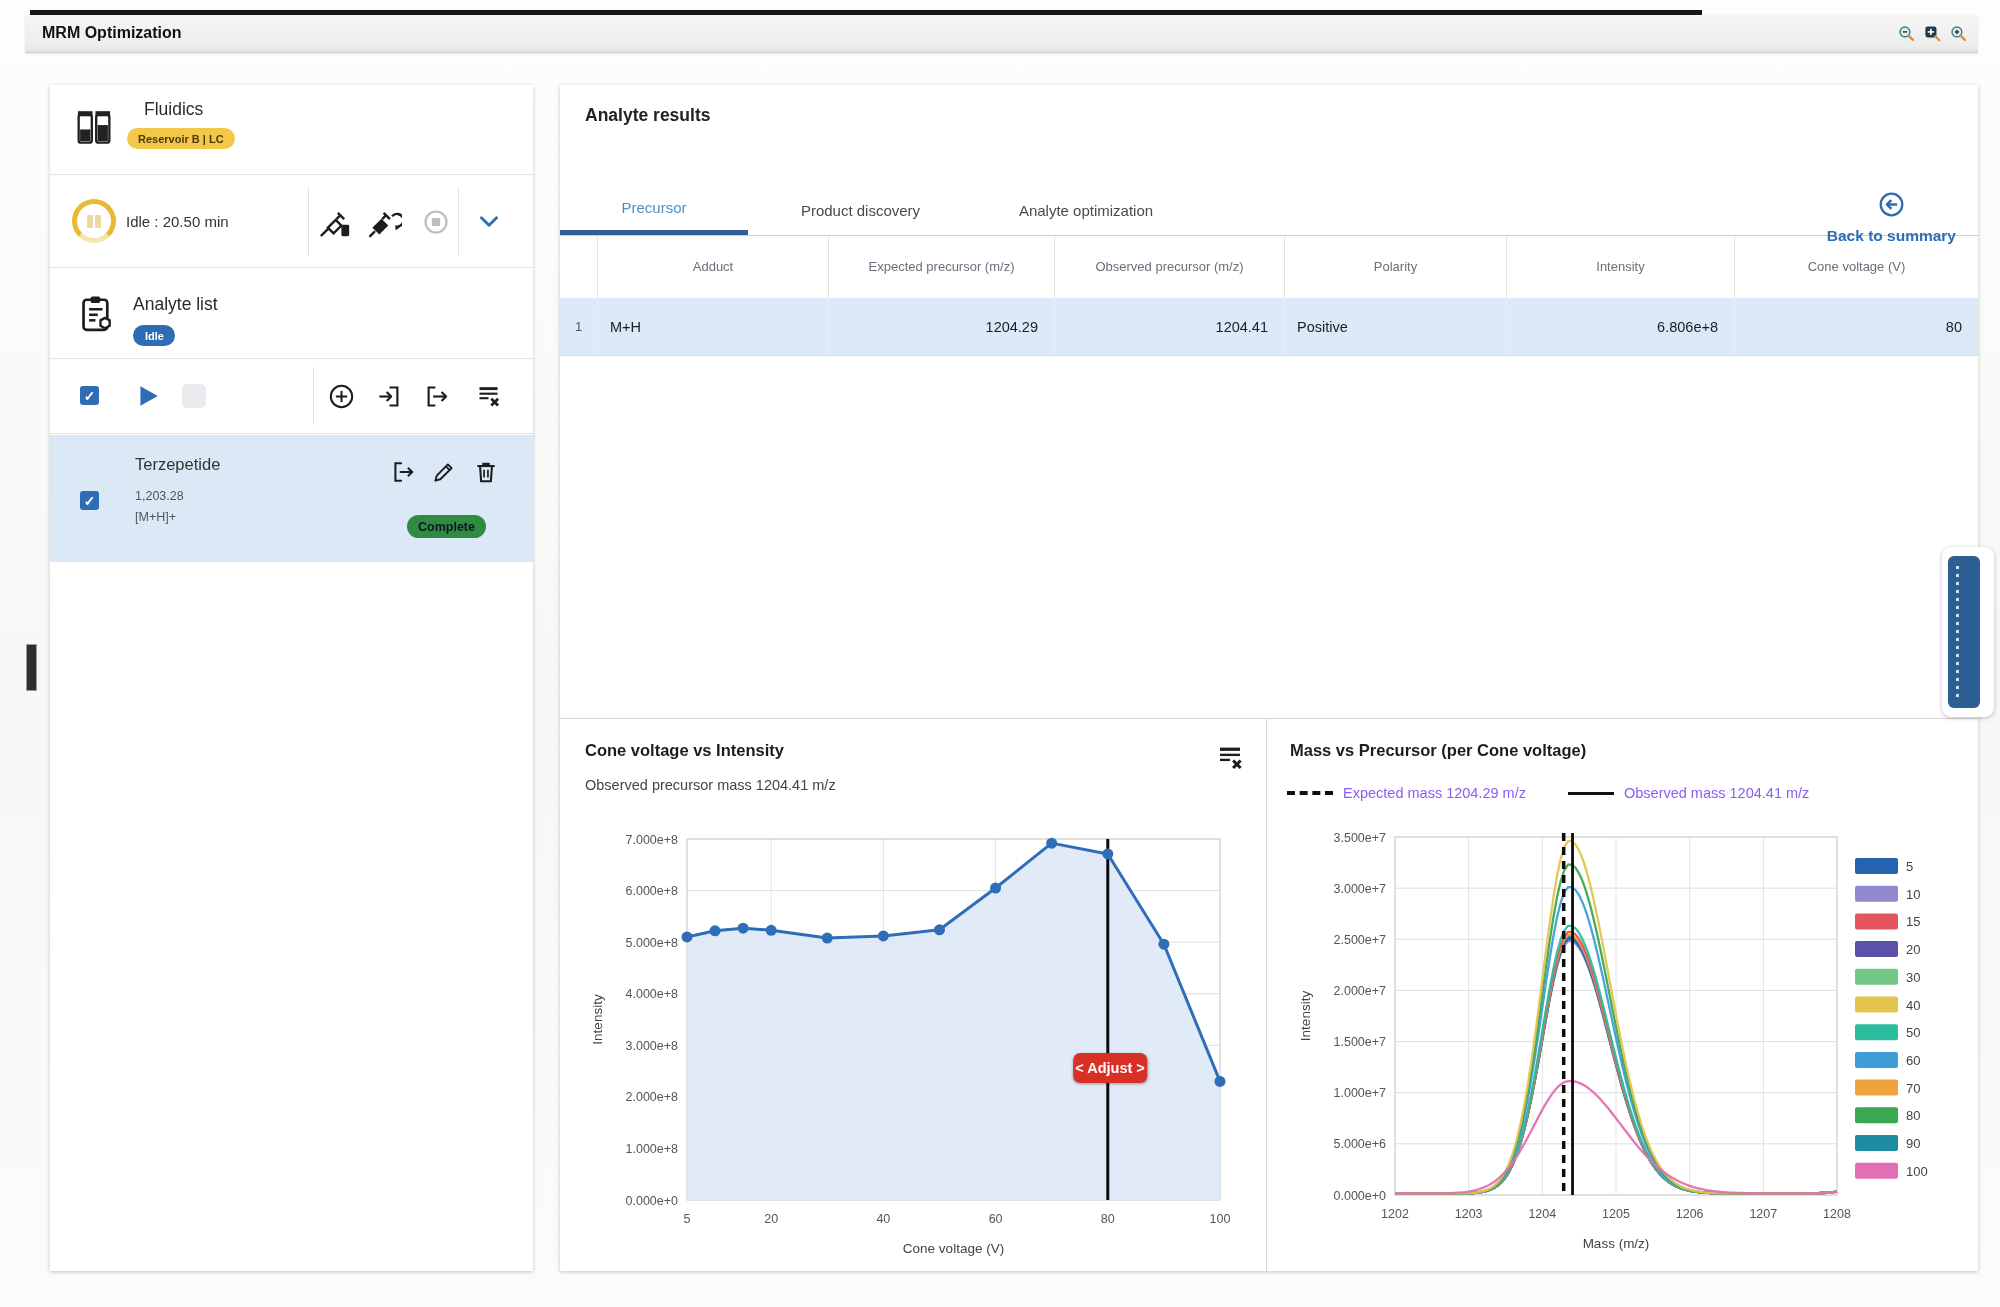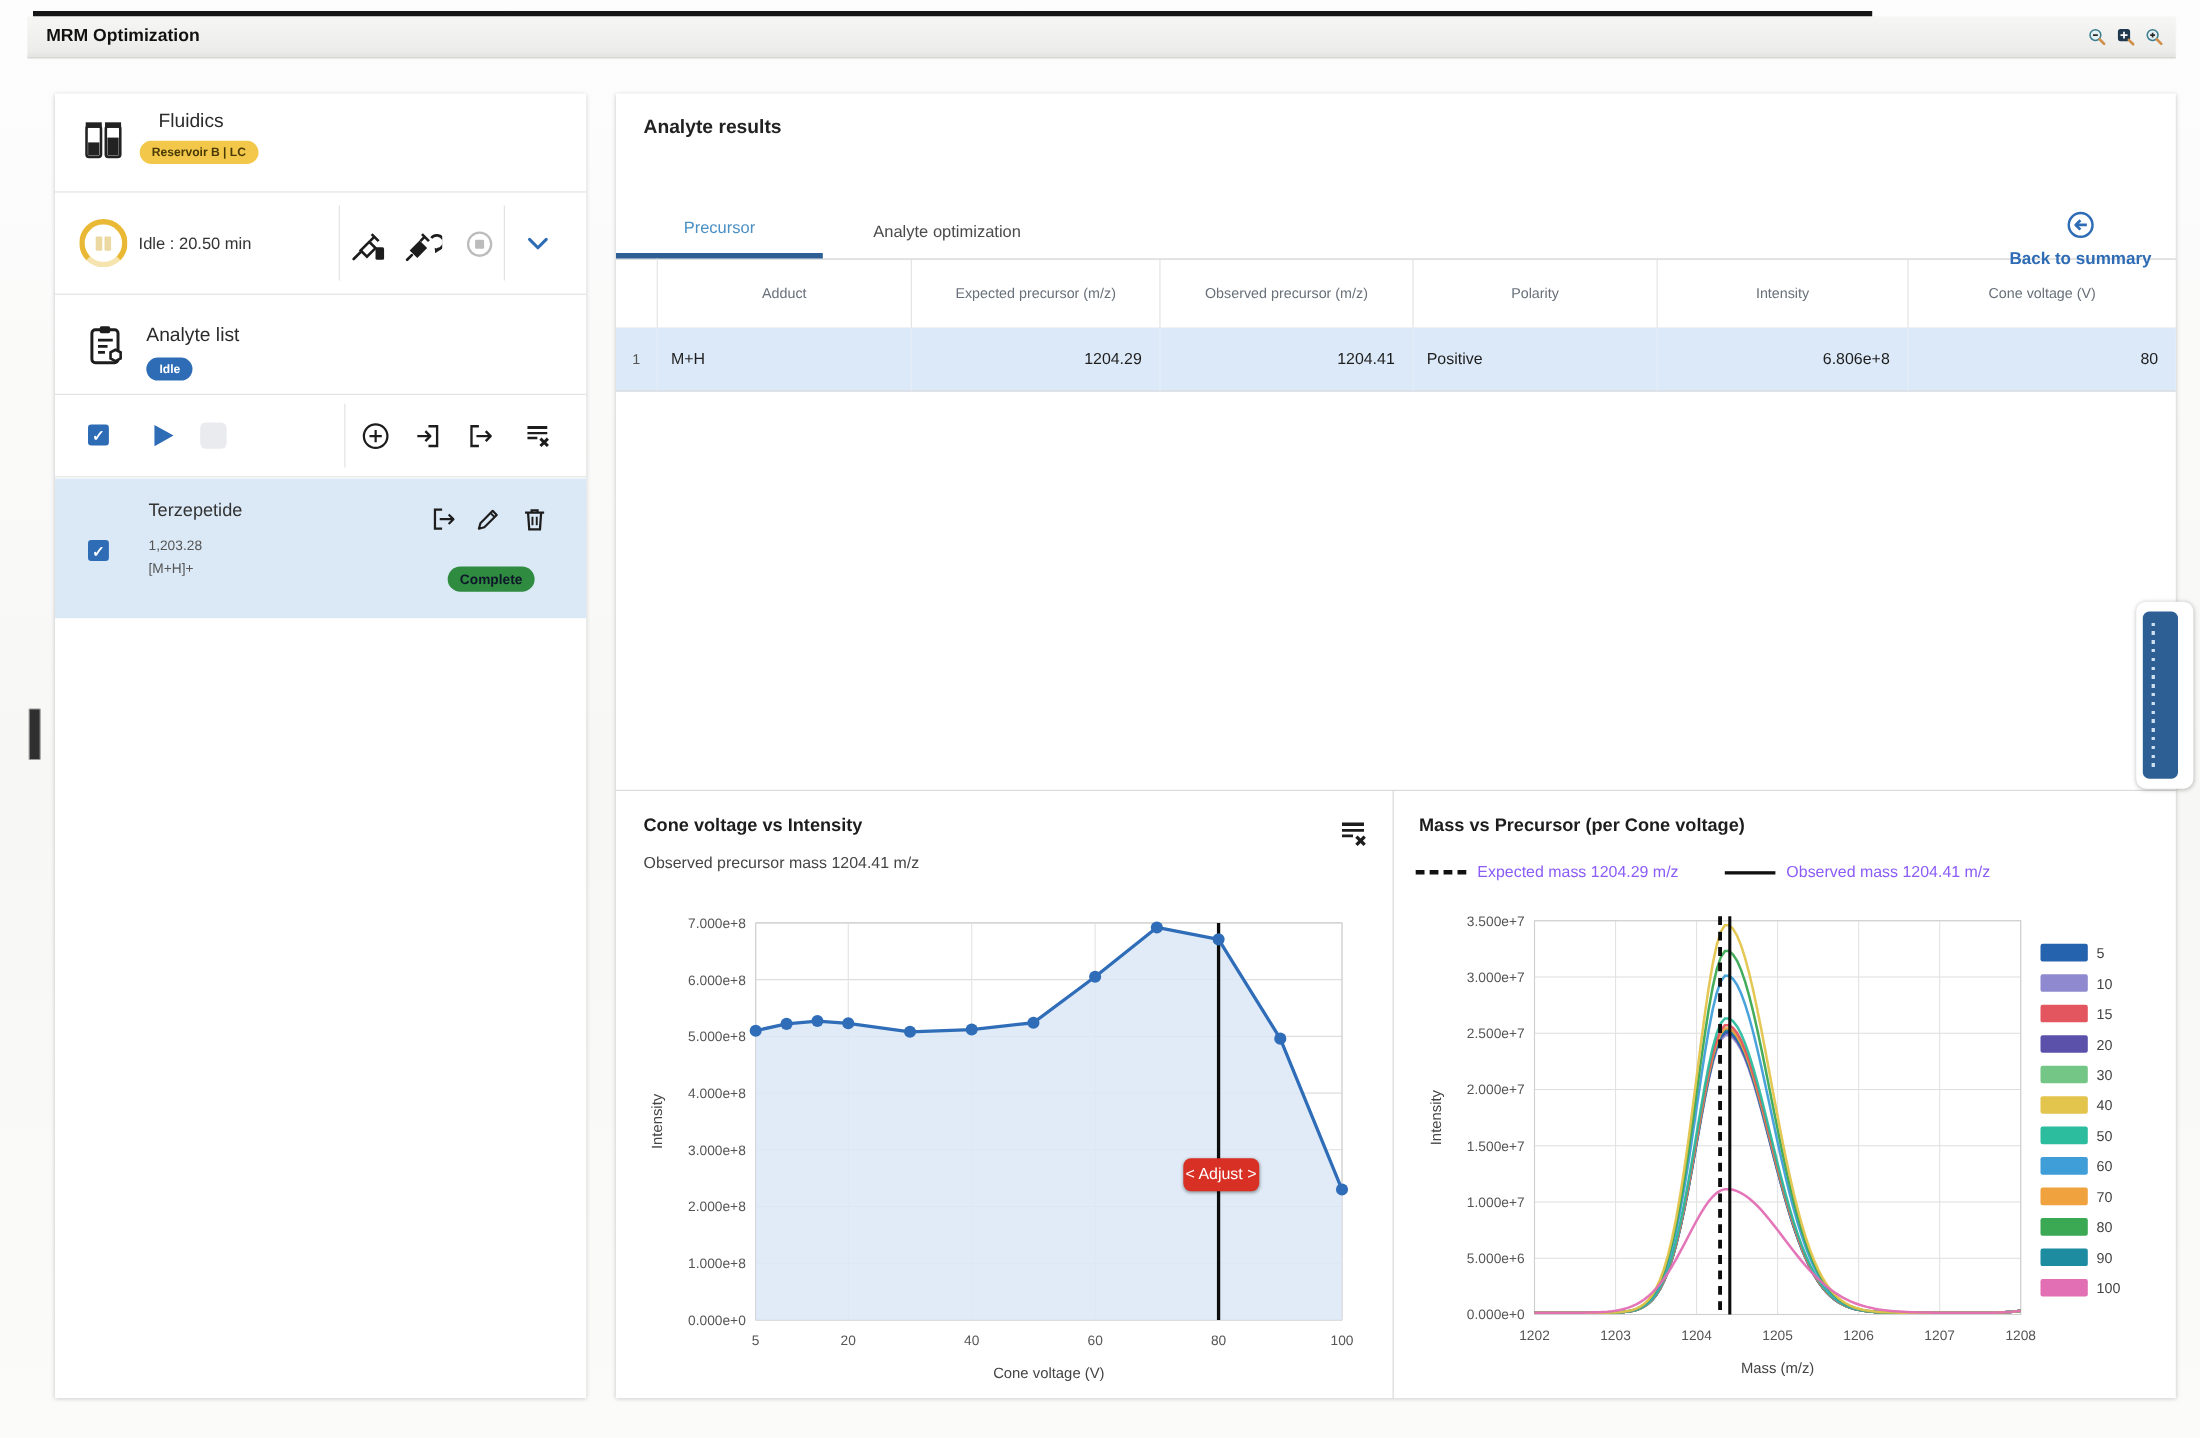"Product discovery" div.tab { html: none -> <div>Product discovery</div> }
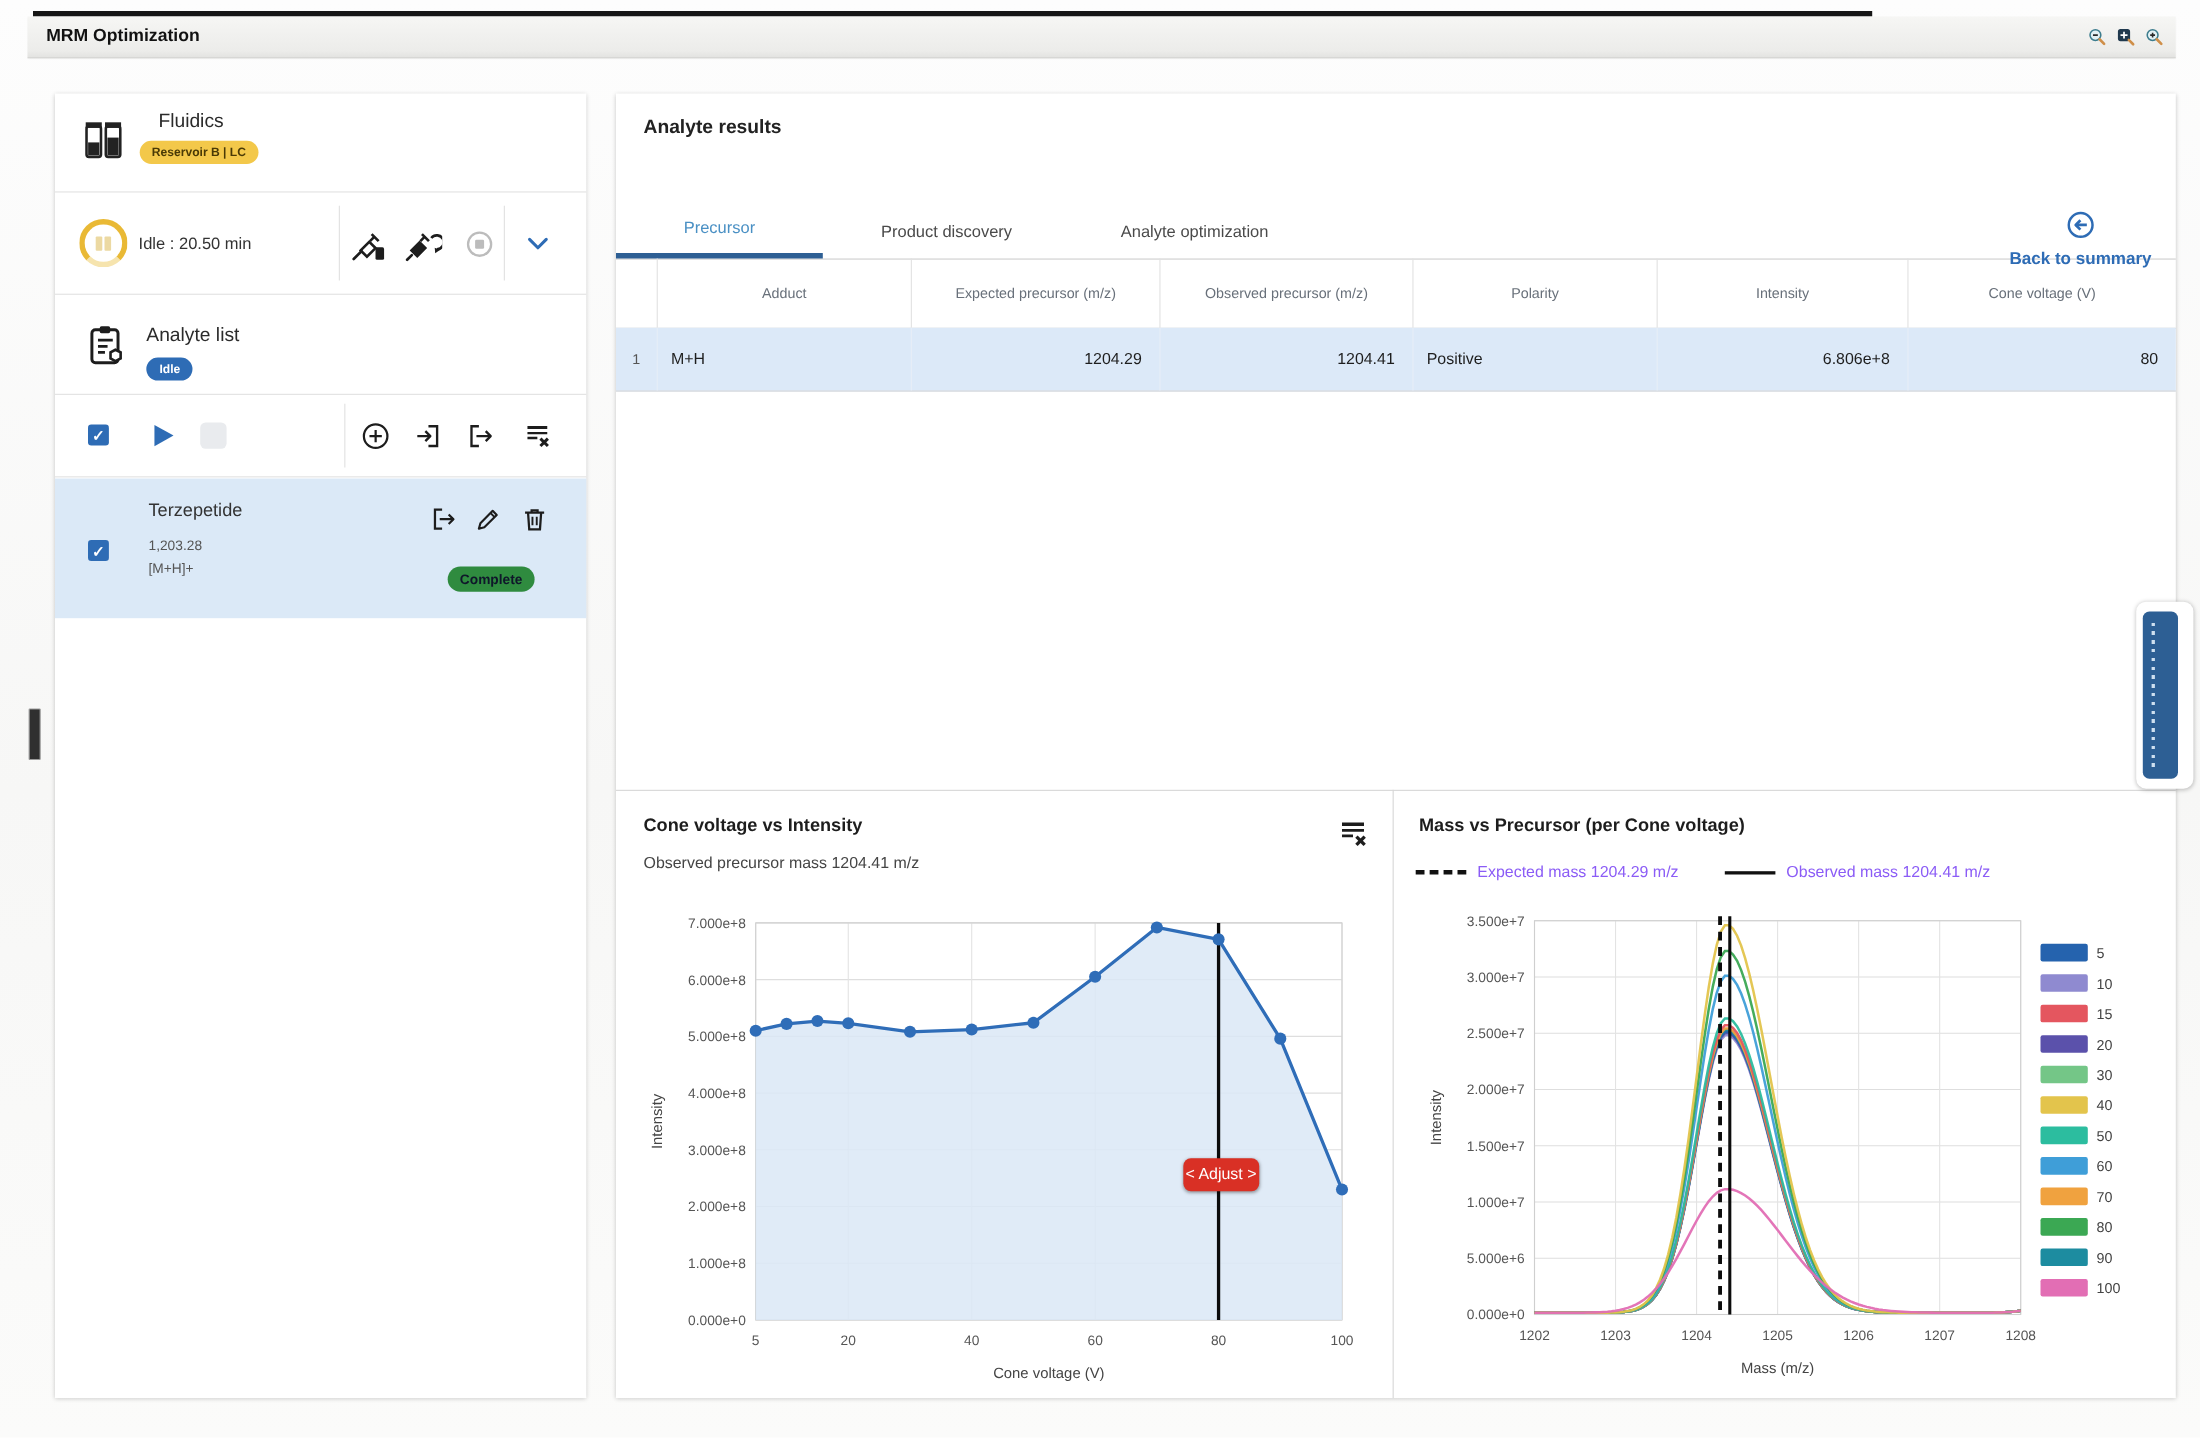"< Adjust >" .adjust-btn { font-weight: normal -> bold }
